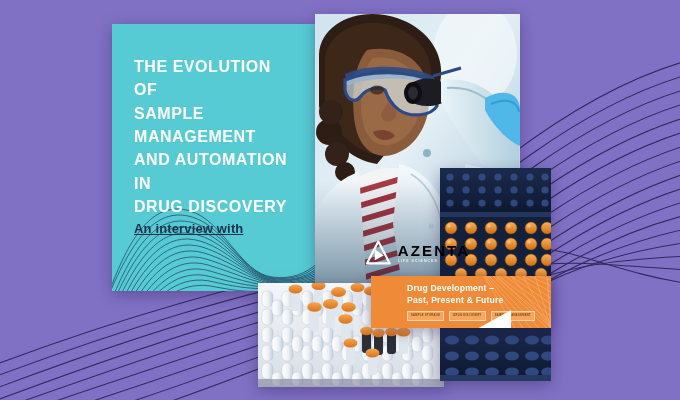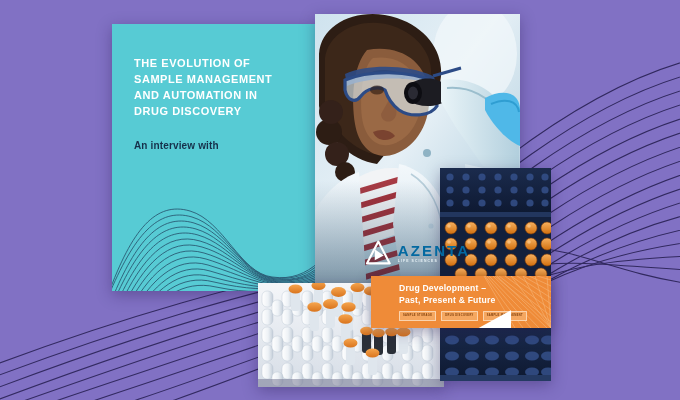"THE EVOLUTION OF" #doc-title { font-size: 11px -> 16px }
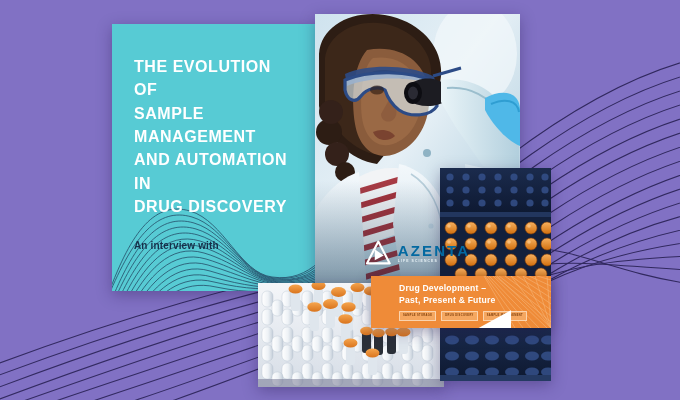"An interview with" .byline { font-size: 10px -> 13px; margin-top: 19px -> none; text-decoration: none -> underline }
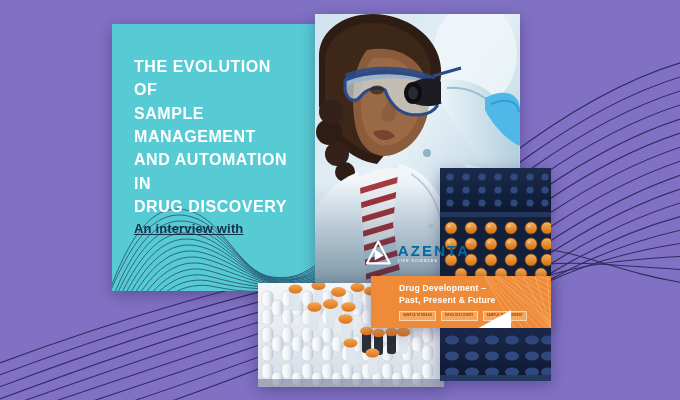"AZENTA" .logo-name { color: #0369a1 -> #000000 }
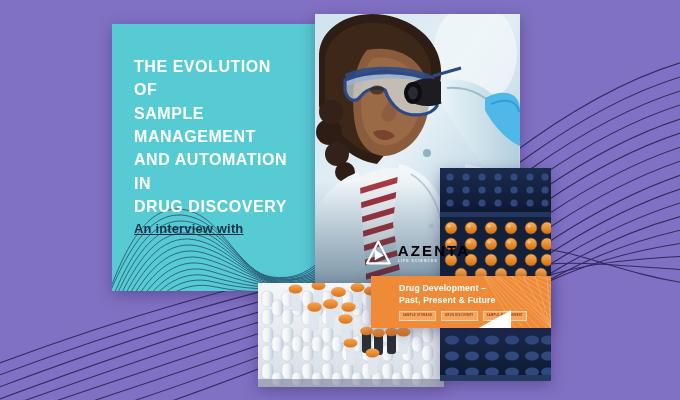"Drug Development –" .orange-inner { padding: 6px 0 0 28px -> 6px 0 0 36px }
